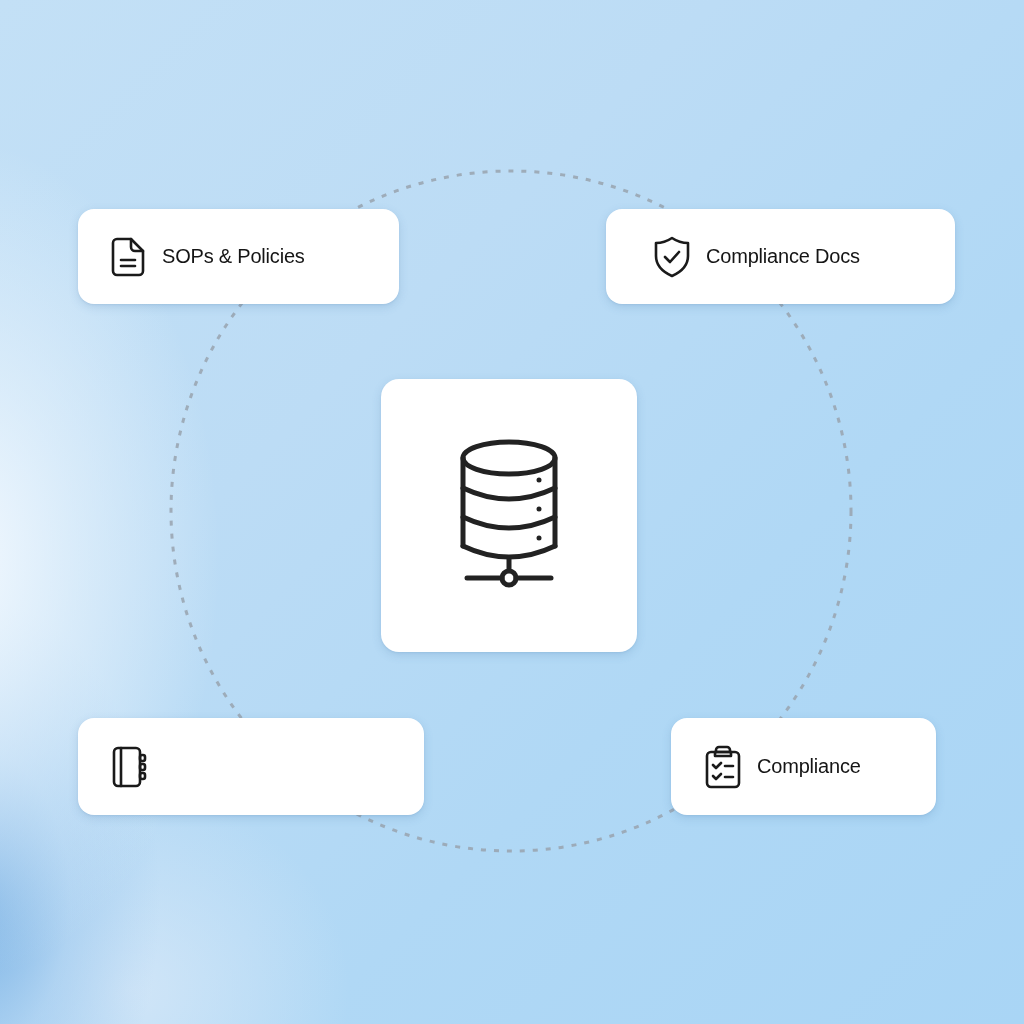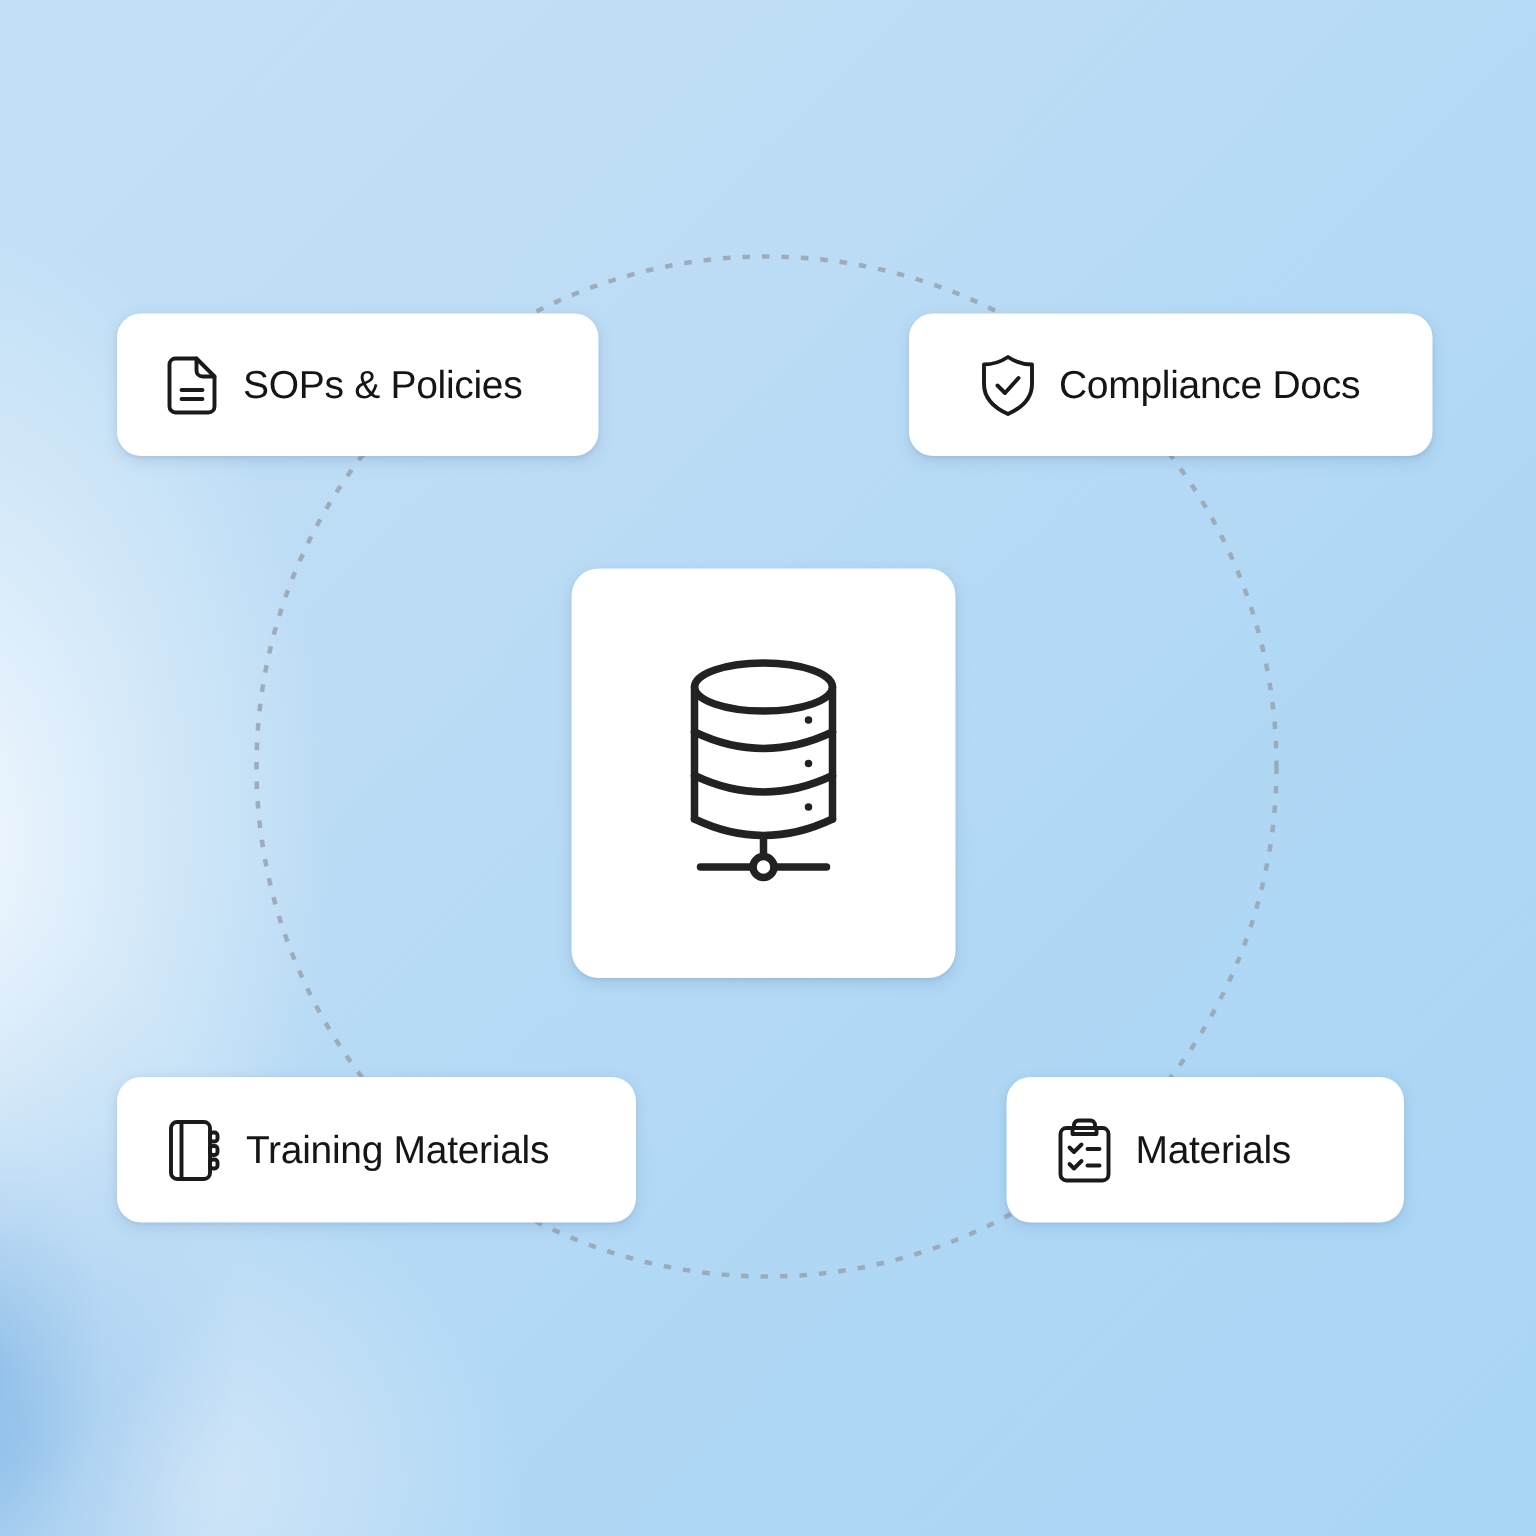"SOPs & Policies" .pill .label { font-size: 26px -> 20px }
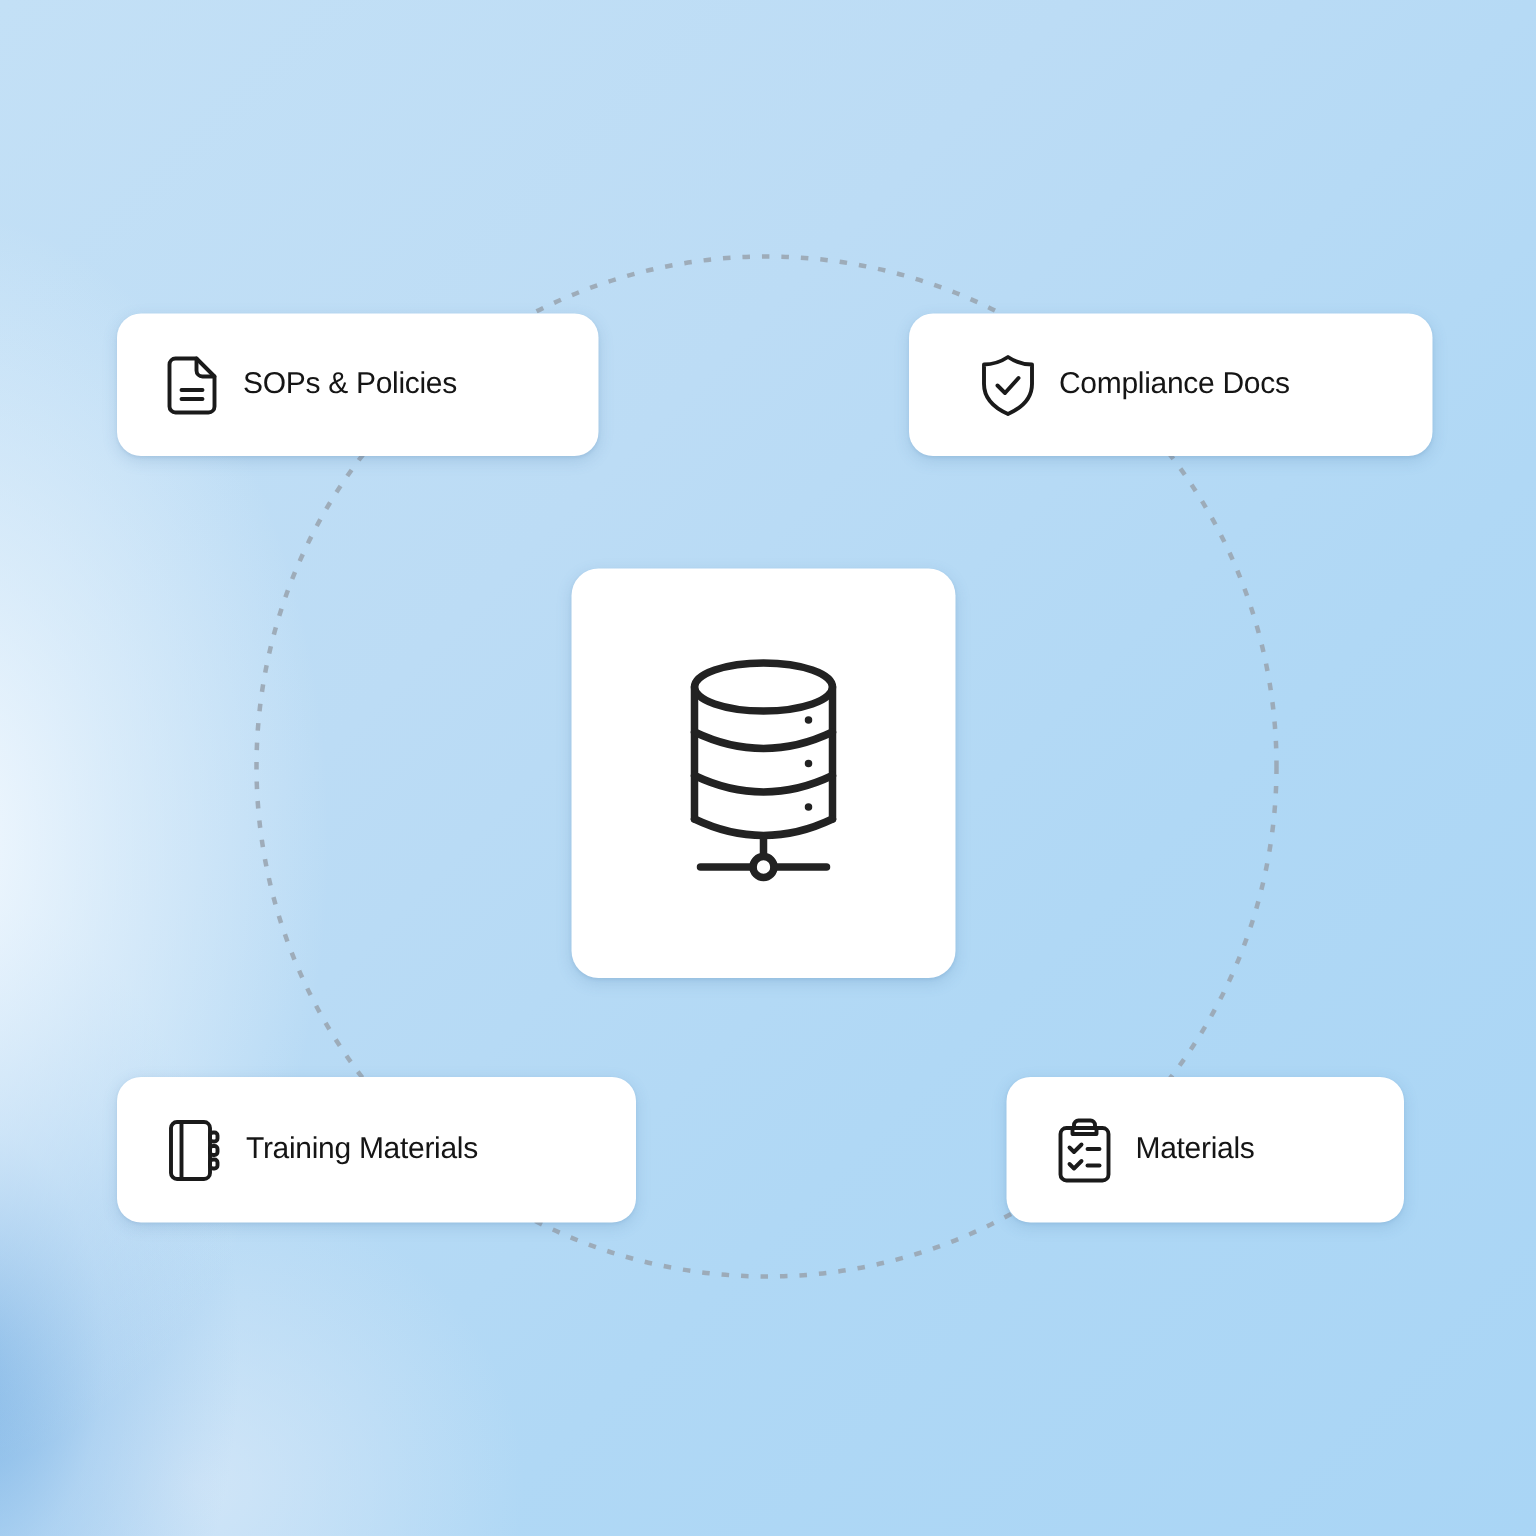"Training Materials" span.label { html: <span>Training Materials</span> -> none }
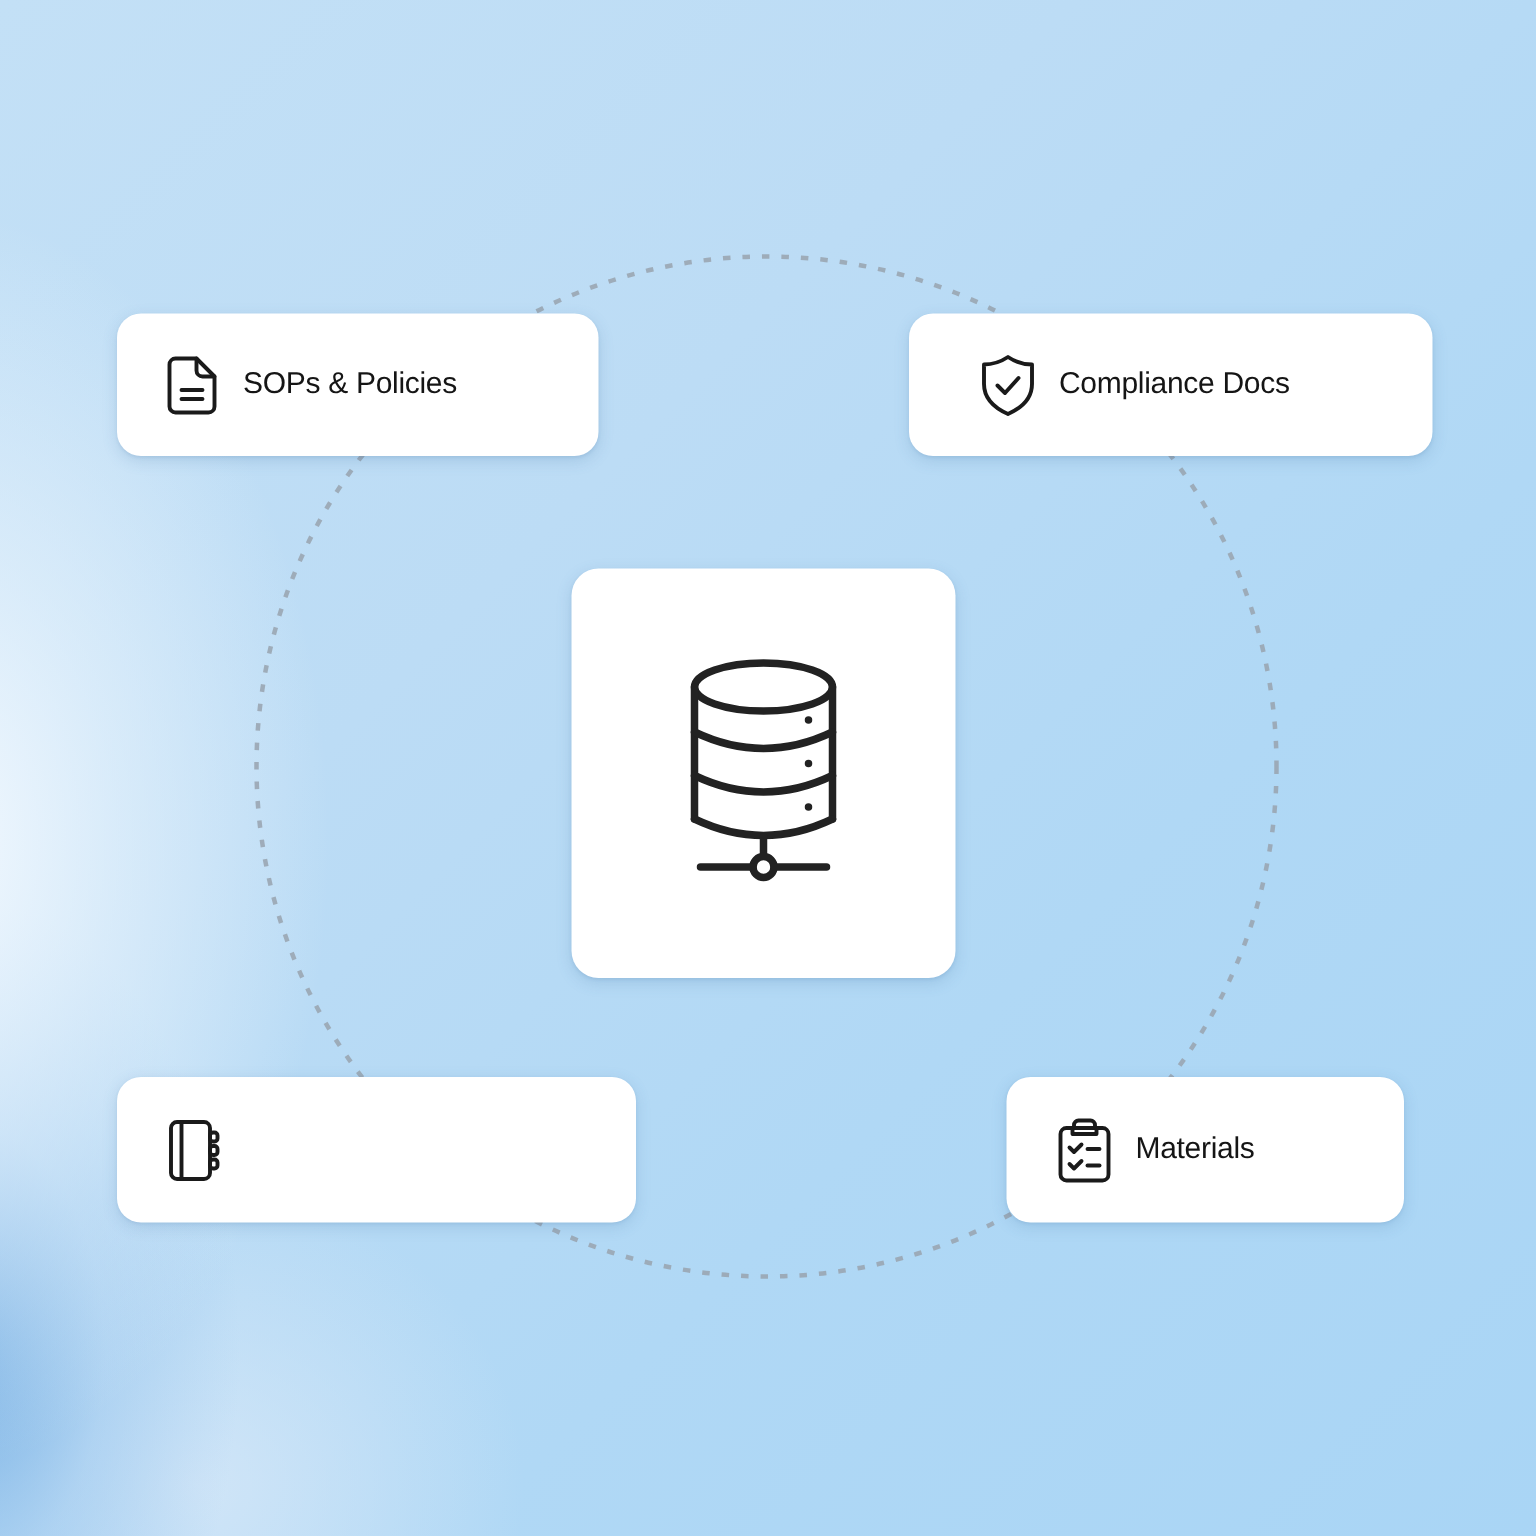"Materials" span.label { text: Materials -> Compliance }
